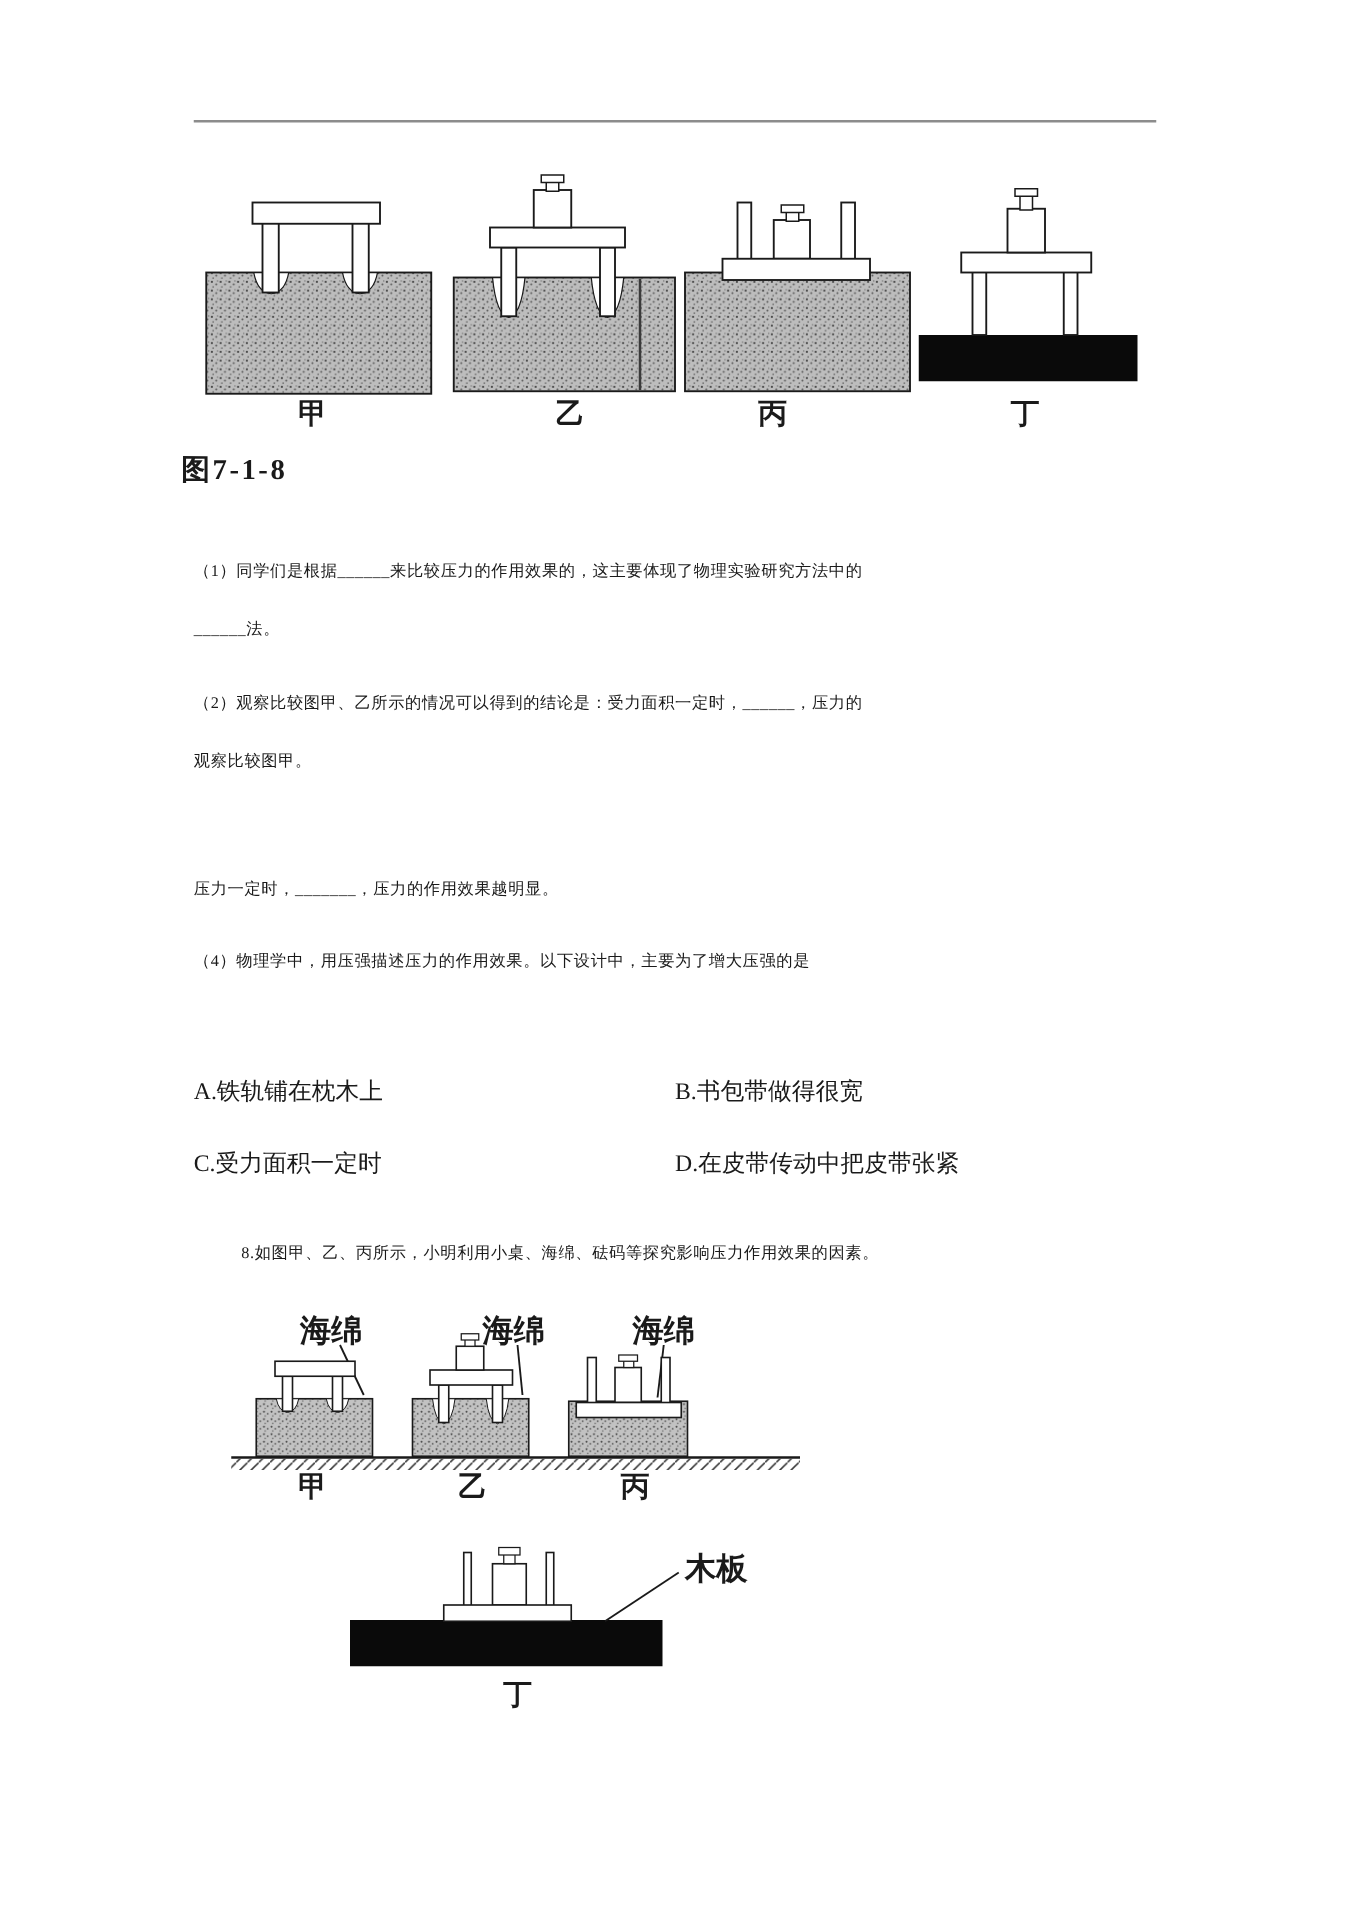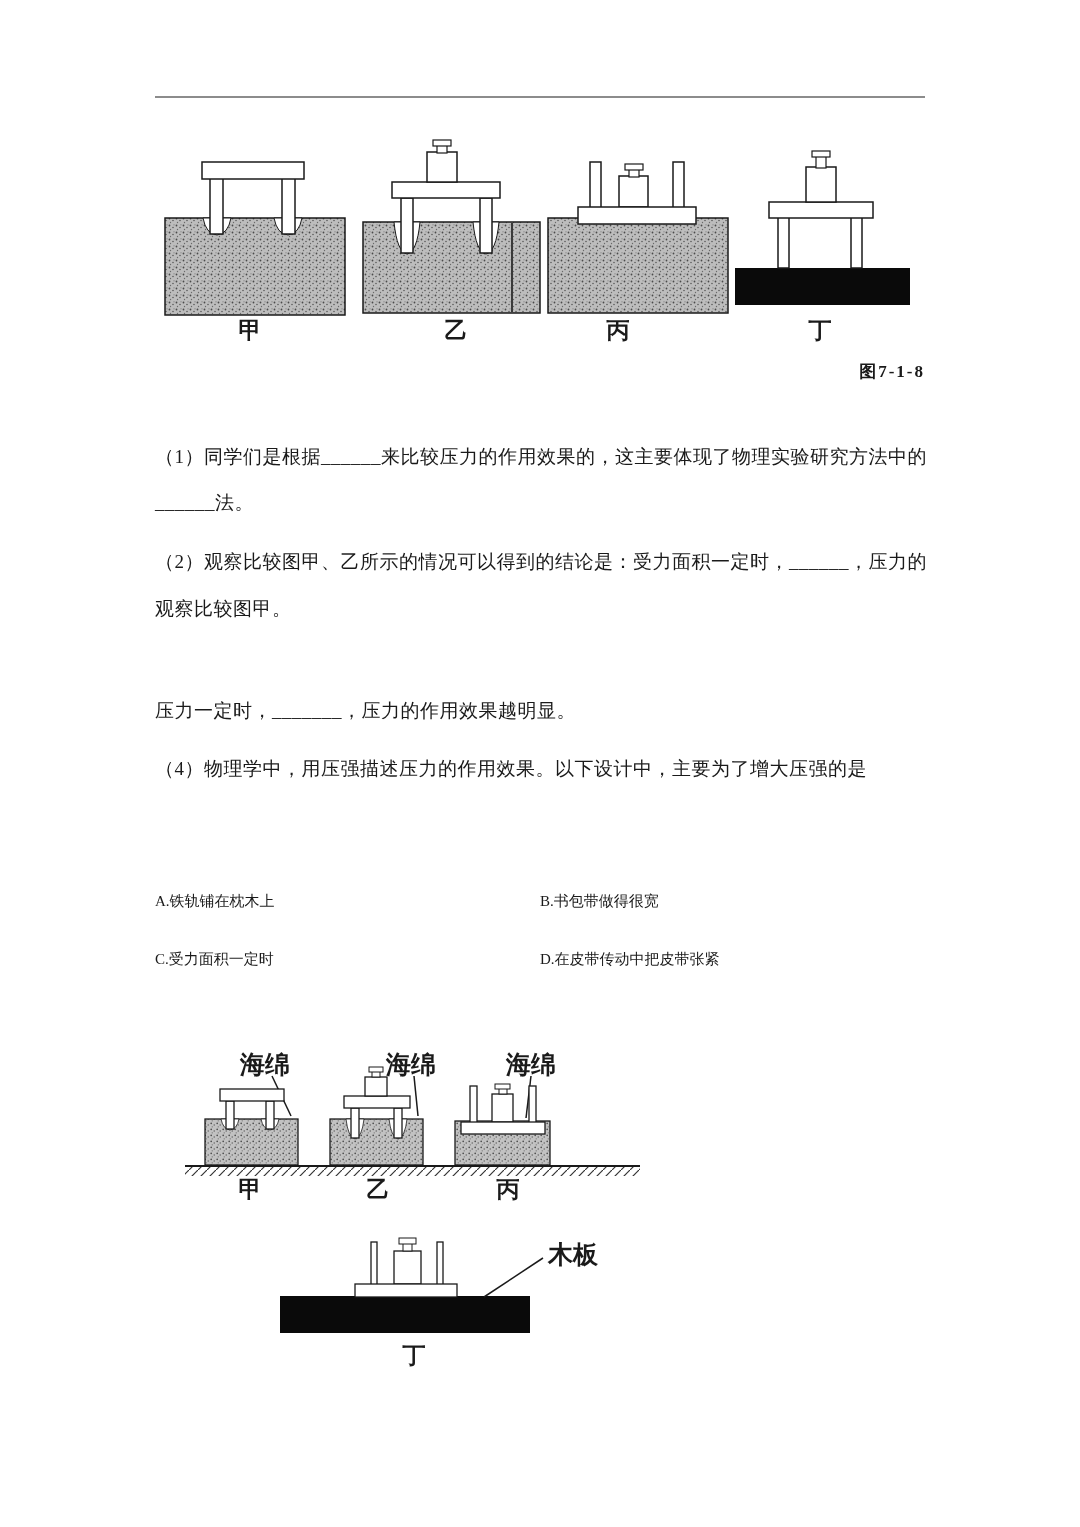"图7-1-8" .caption { font-size: 17px -> 23px; left: 155px -> 145px; text-align: right -> left }
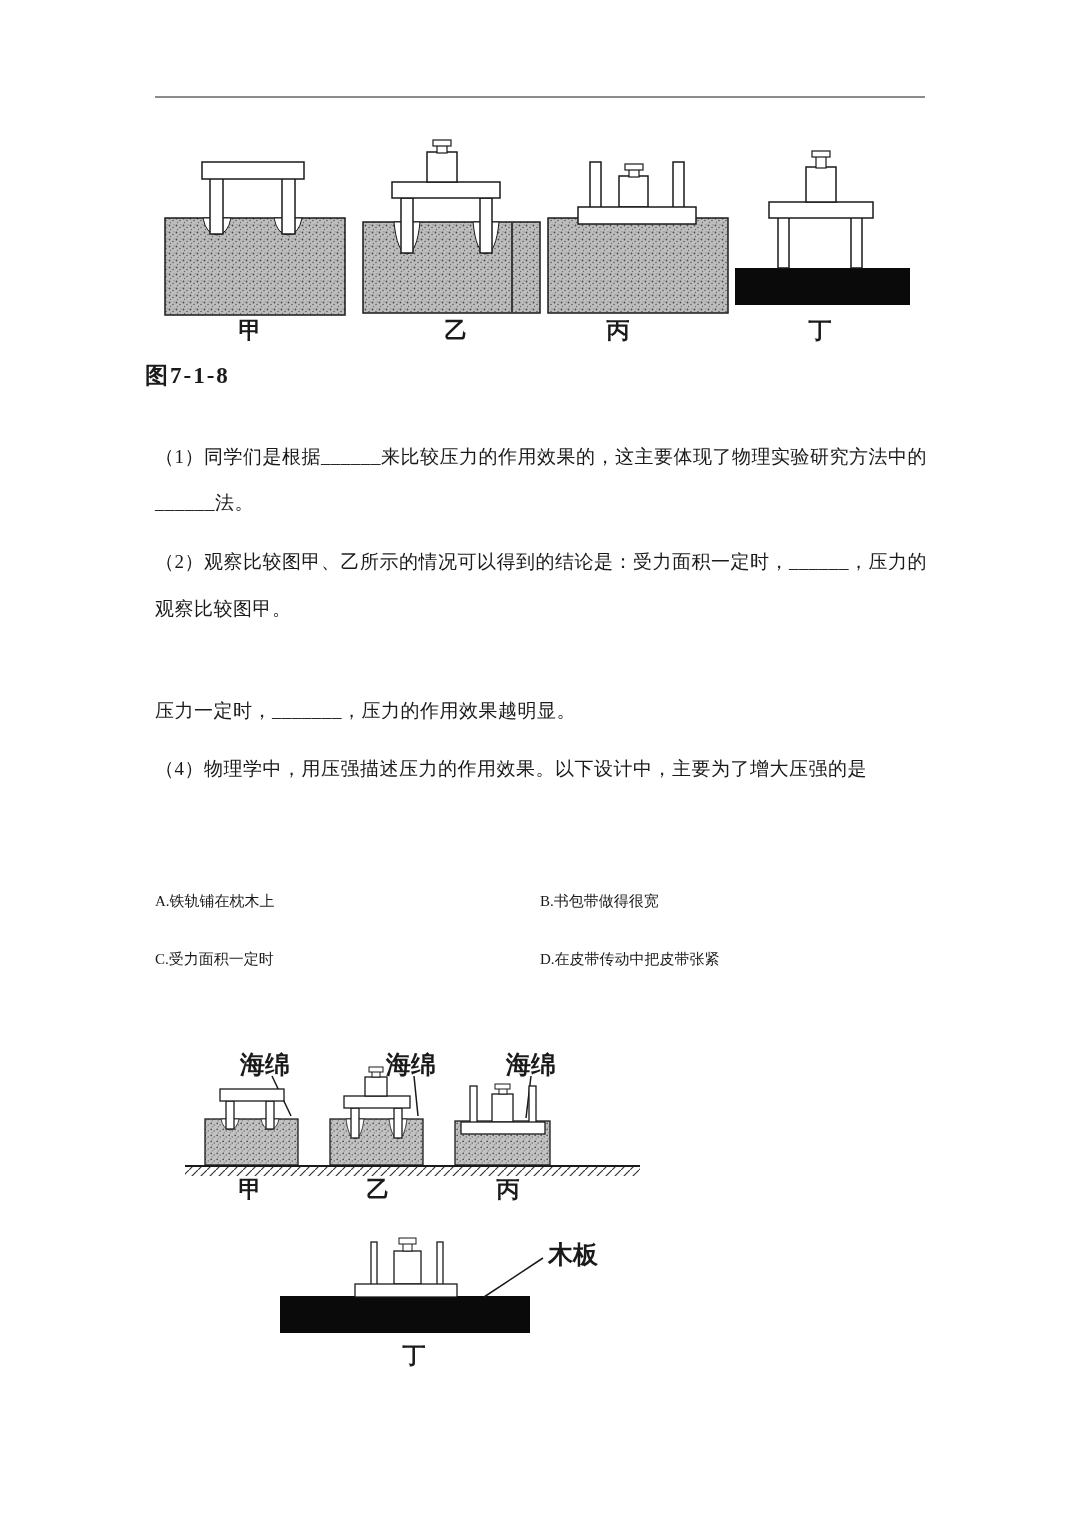"（1）同学们是根据______来比较压力的作用效果的，这主要体现了物理实验研究方" .txt { font-size: 19px -> 13px }
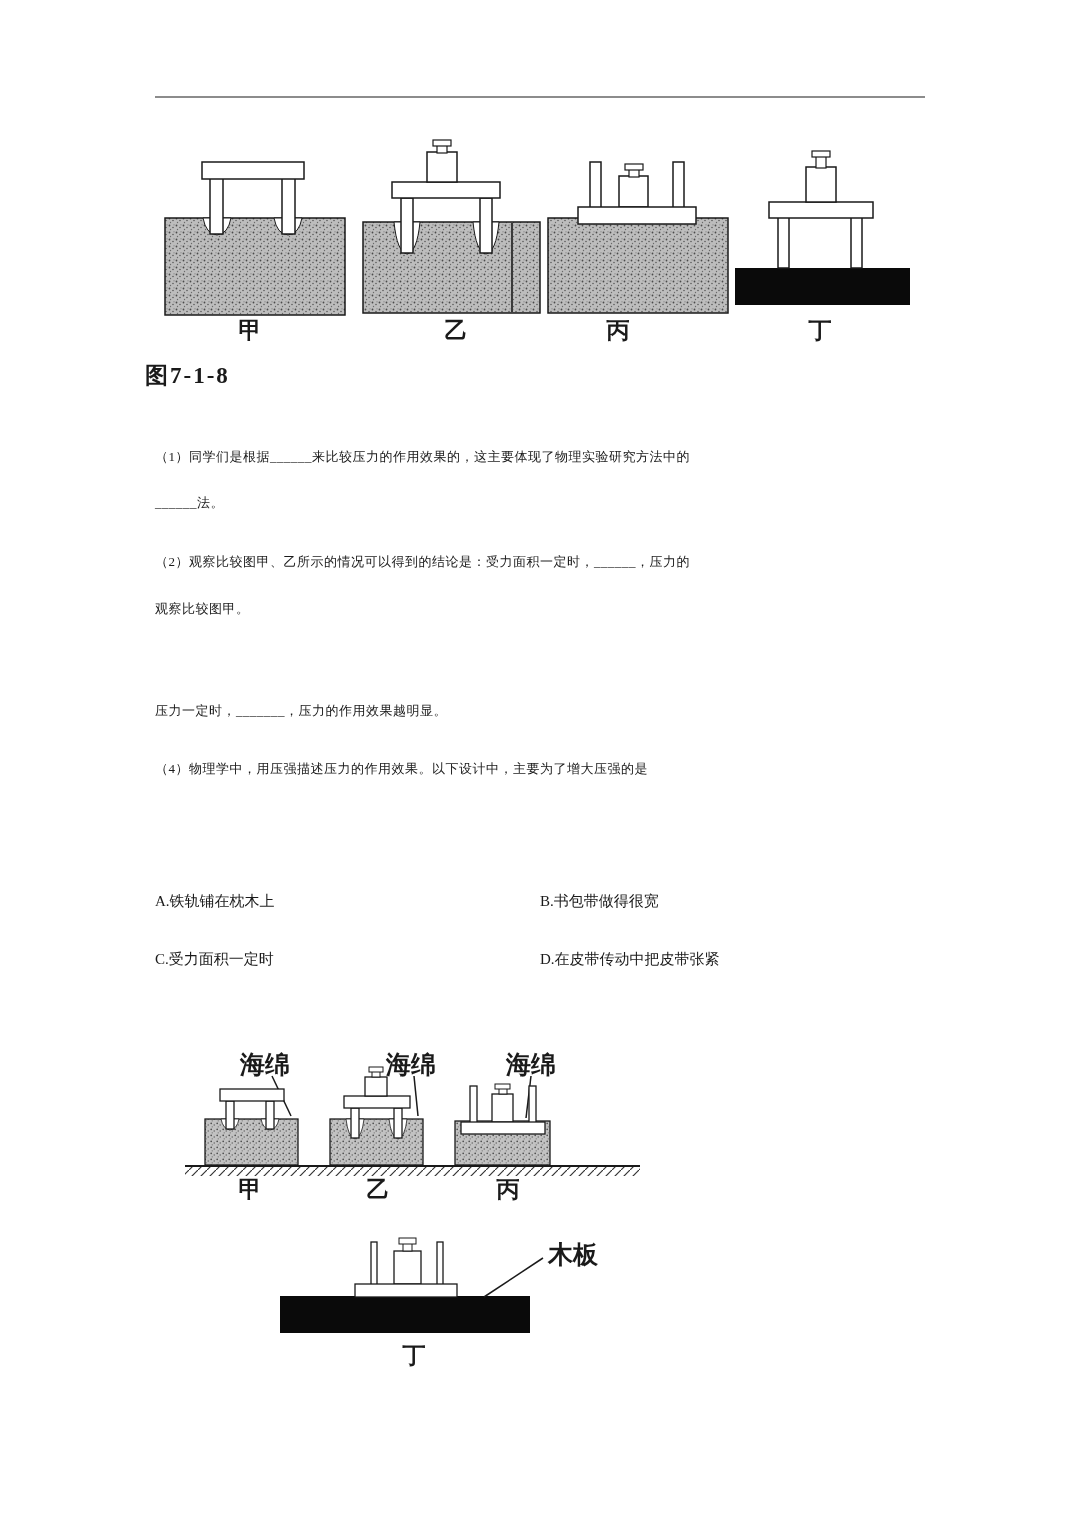"A.铁轨铺在枕木上" .opt { font-size: 15px -> 19px; margin-top: 32px -> none }
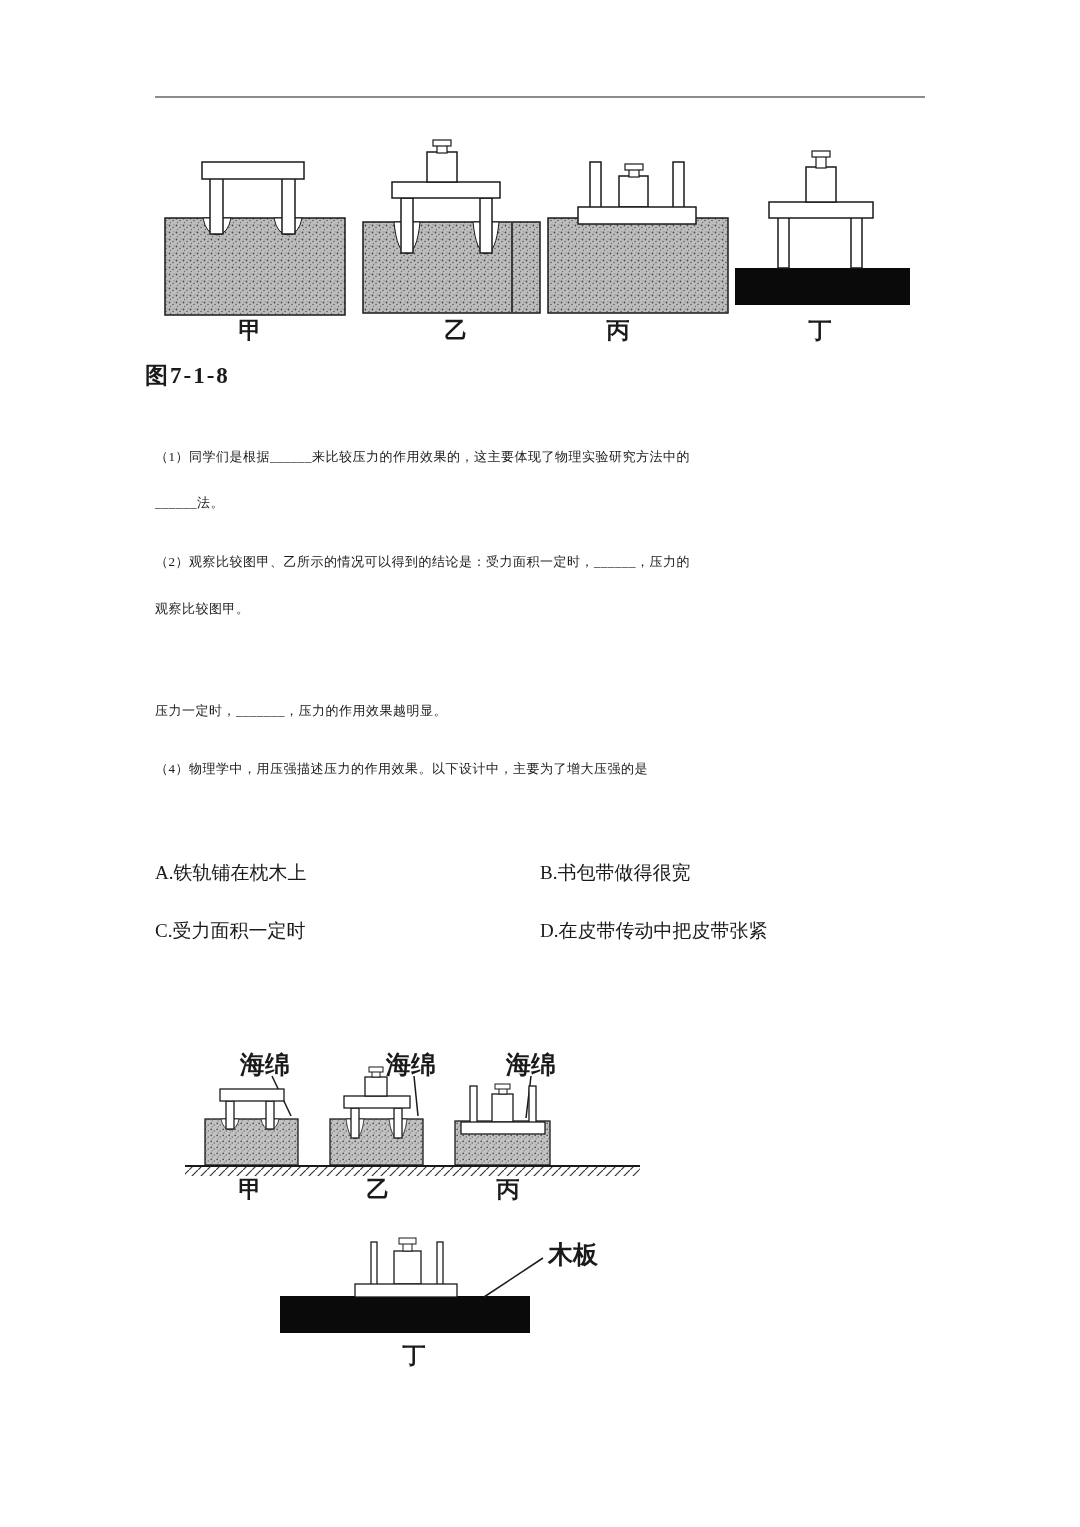"8.如图甲、乙、丙所示，小明利用小桌、海绵、砝码等探究影响压力作用效果的因素。" div.txt { html: none -> <div>8.如图甲、乙、丙所示，小明利用小桌、海绵、砝码等探究影响压力作用效果的因素。</div> }
